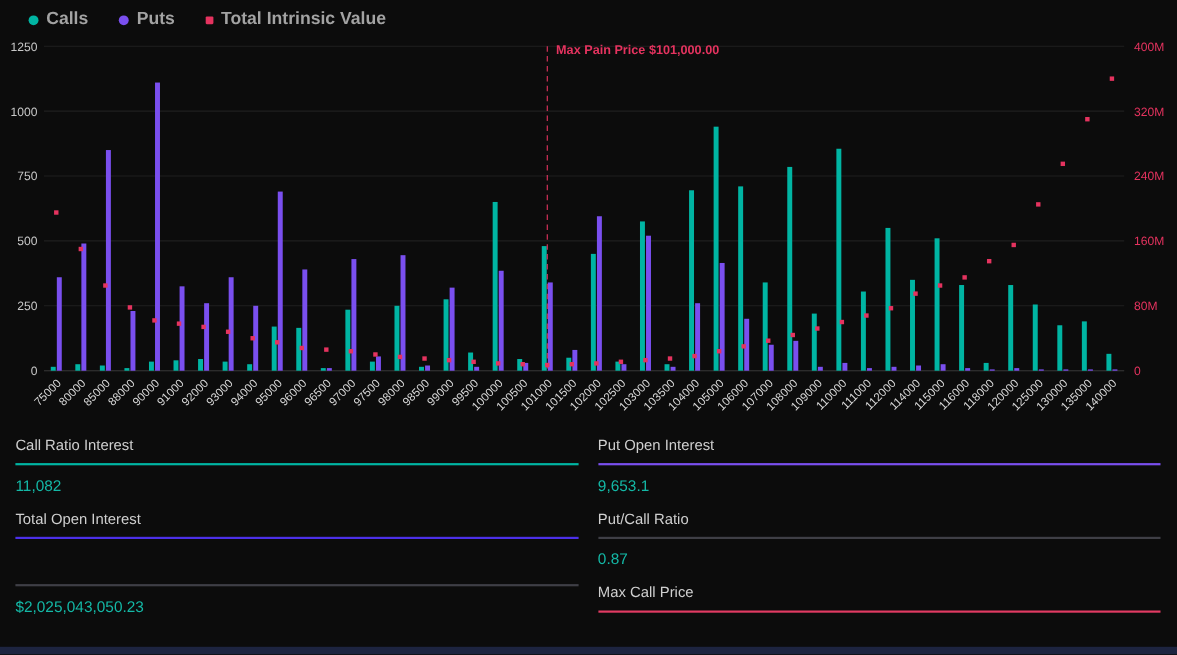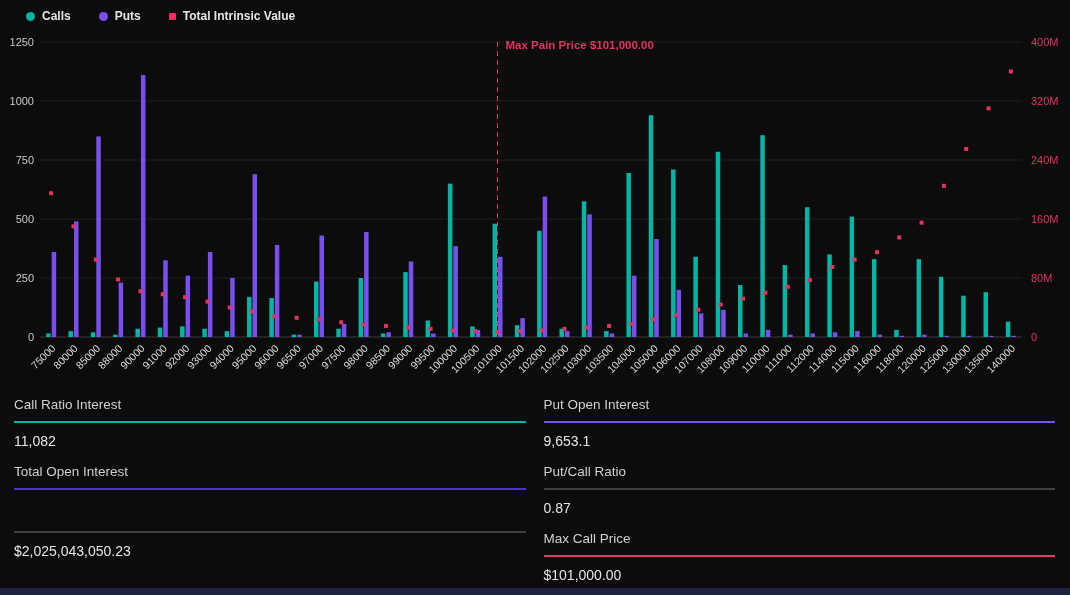"Calls" .legend-item { color: #e5e5e5 -> #a3a3a3; font-size: 12px -> 16px }
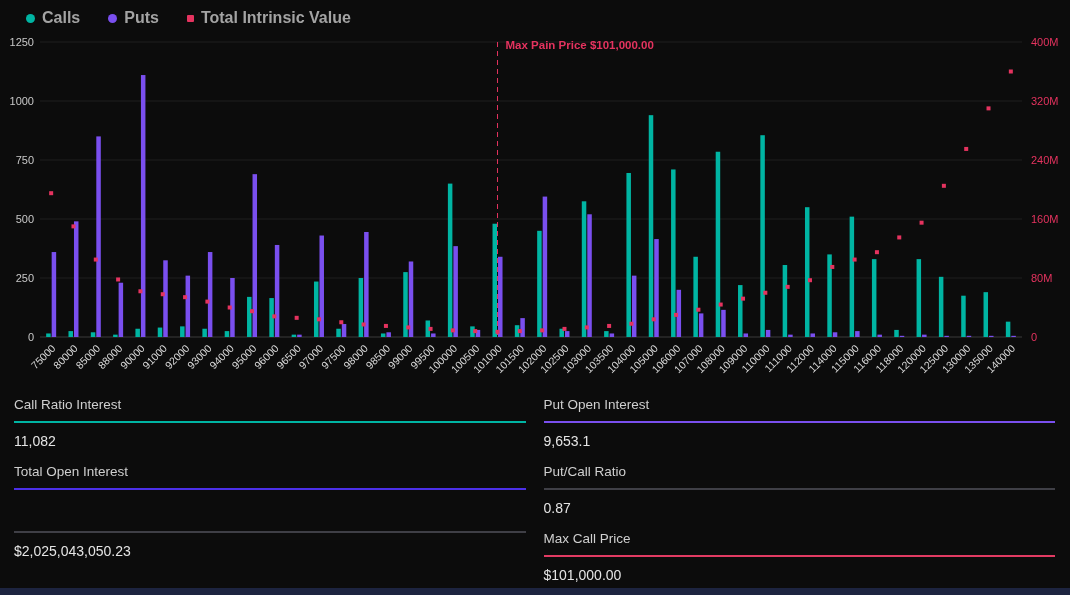"11,082" .stat-value { color: #e5e5e5 -> #14b8a6 }
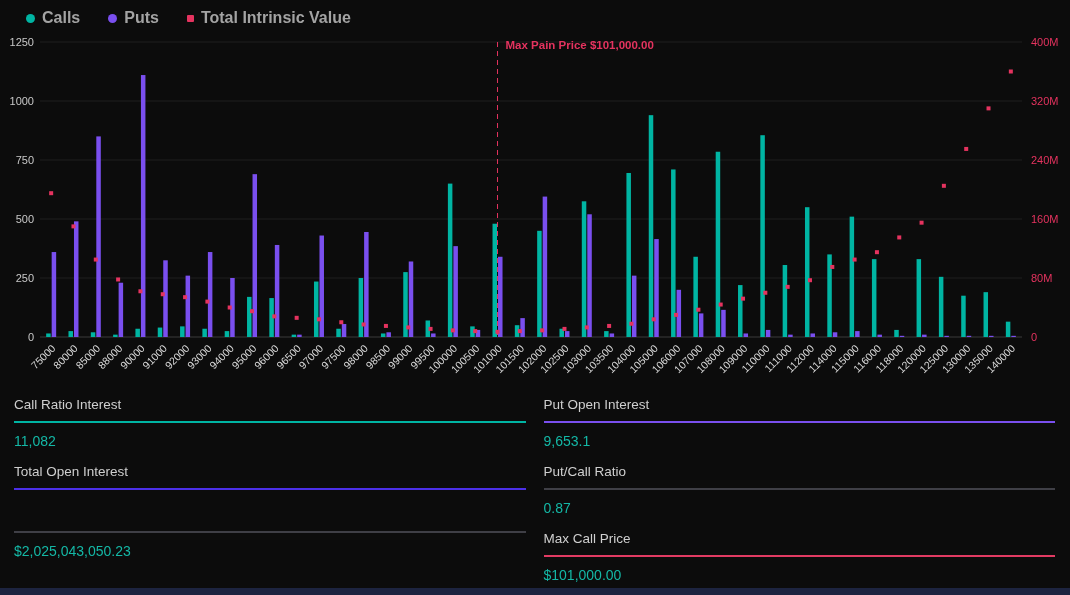"$101,000.00" div.stat-value { html: <div>$101,000.00</div> -> none }
